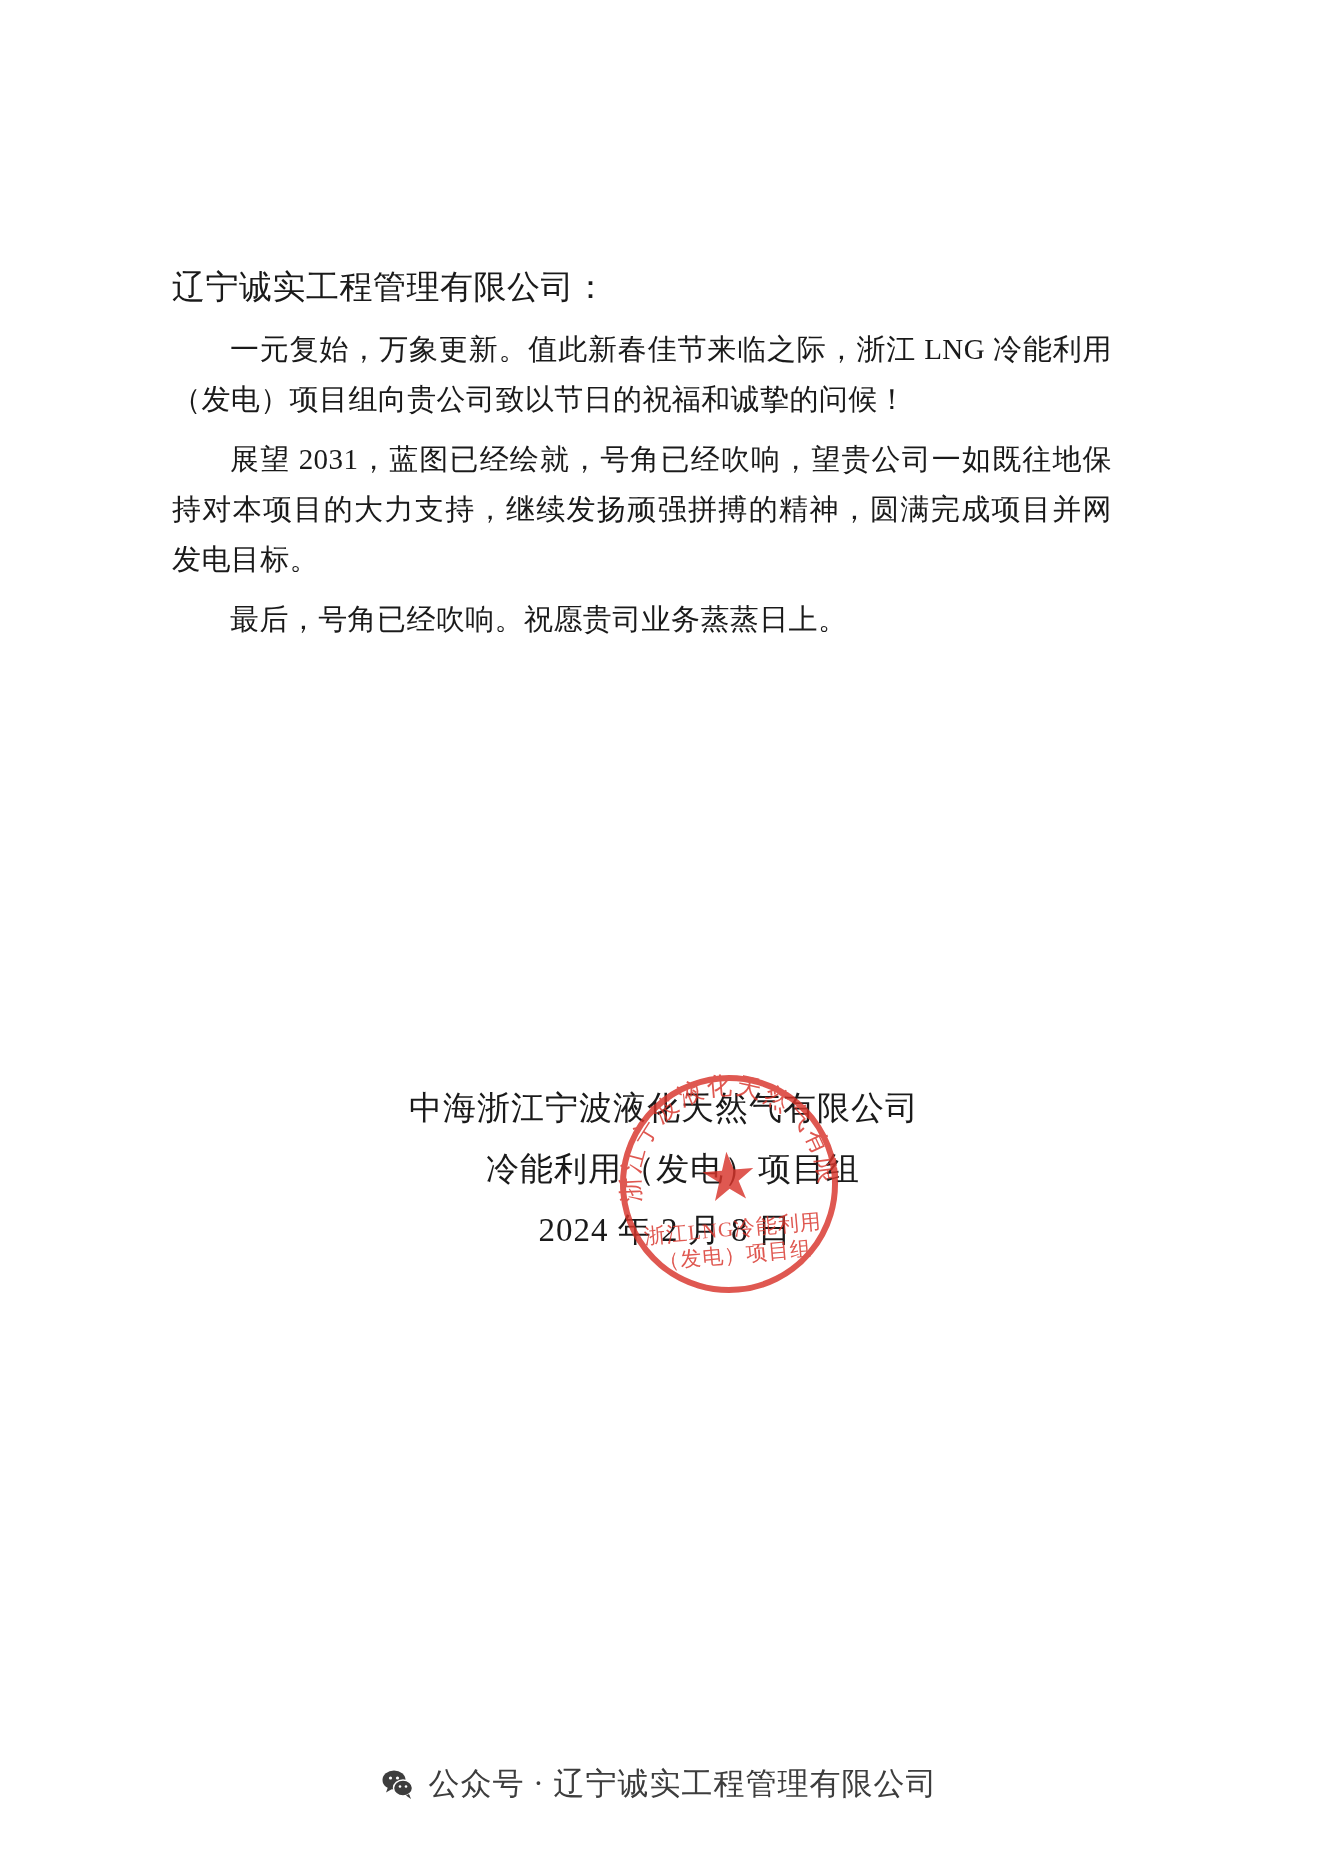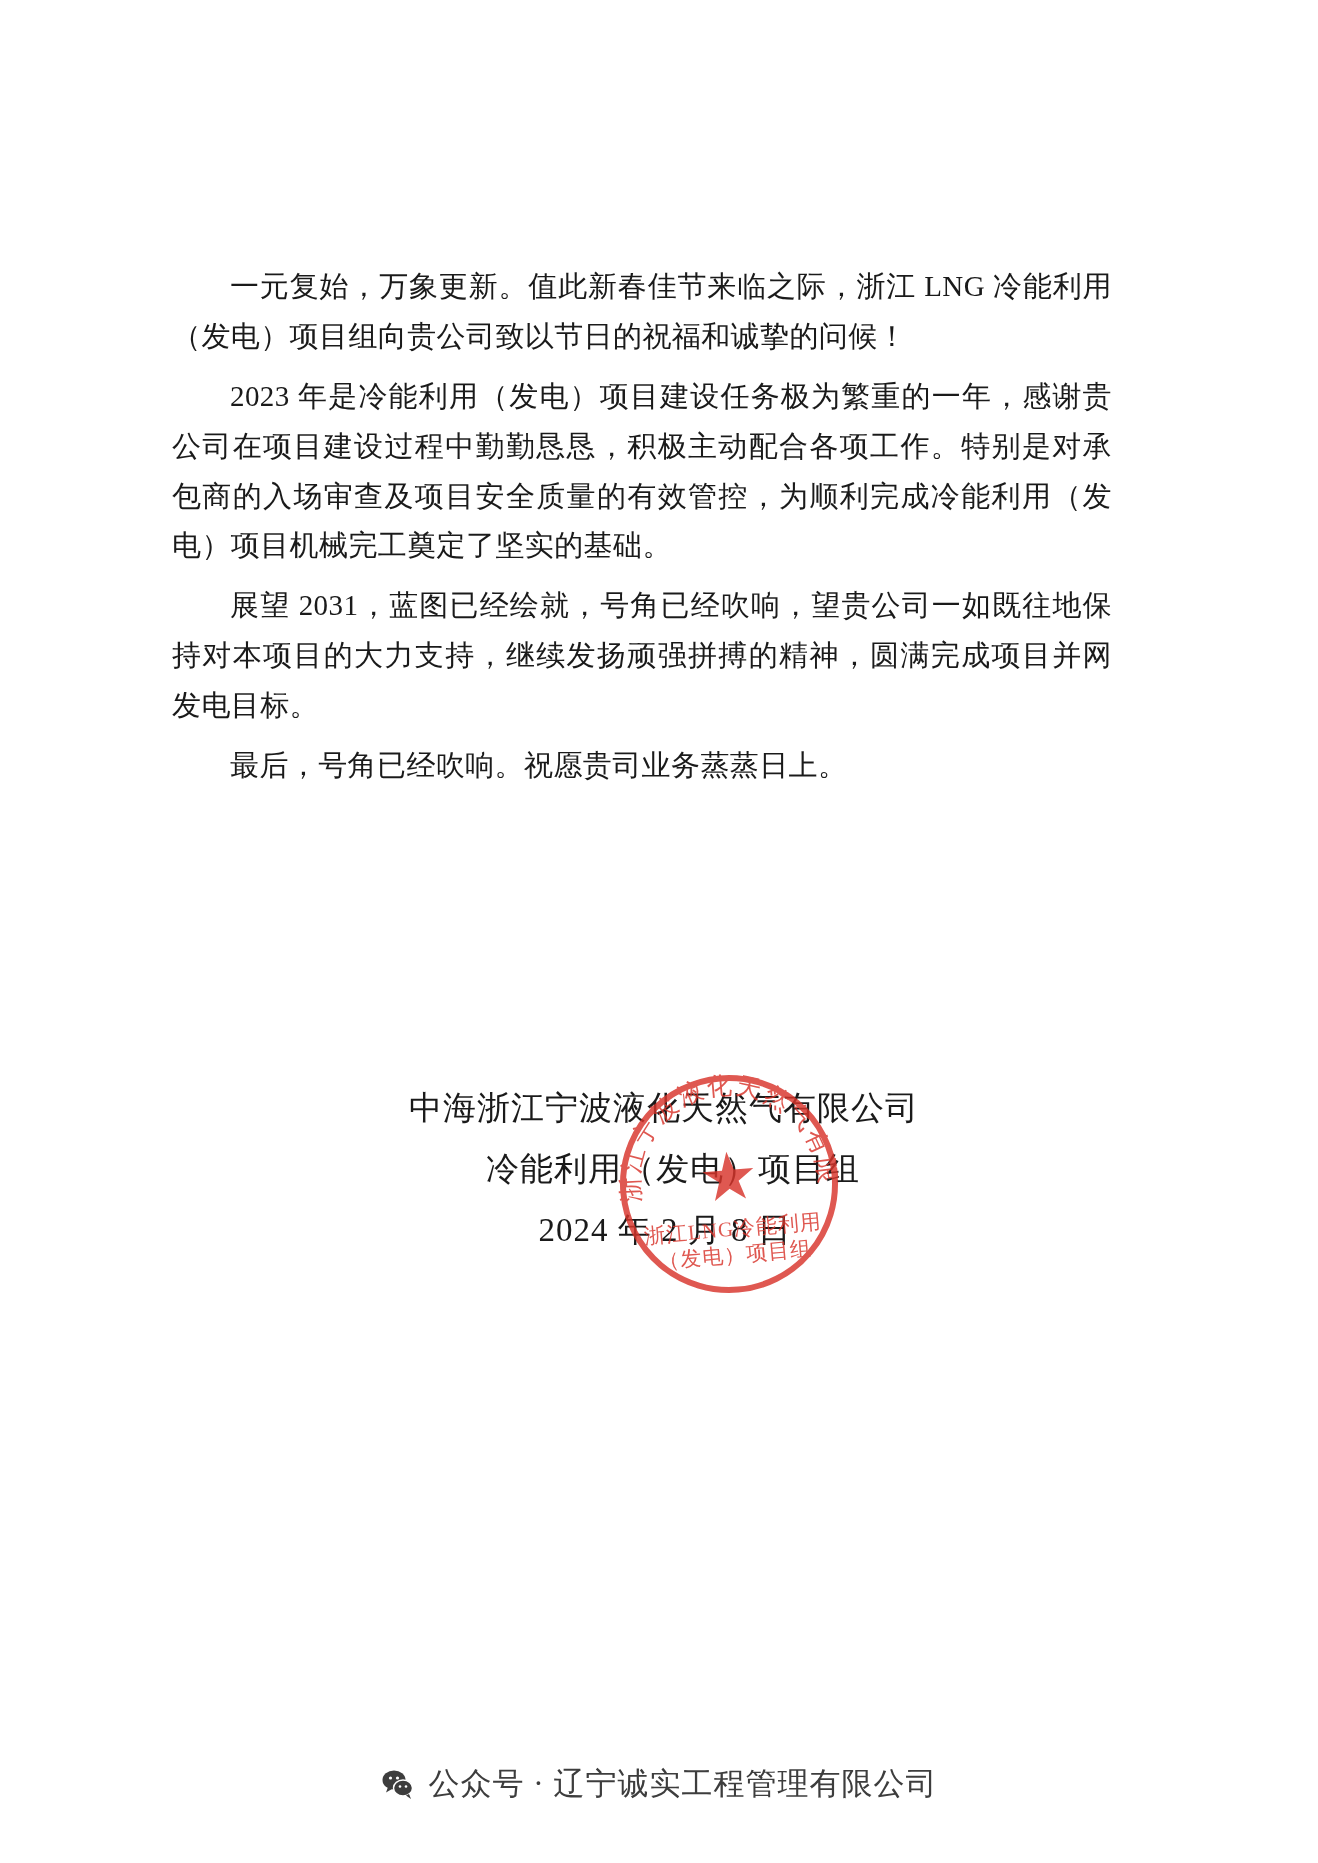"辽宁诚实工程管理有限公司：" div.salutation { html: none -> <div>辽宁诚实工程管理有限公司：</div> }
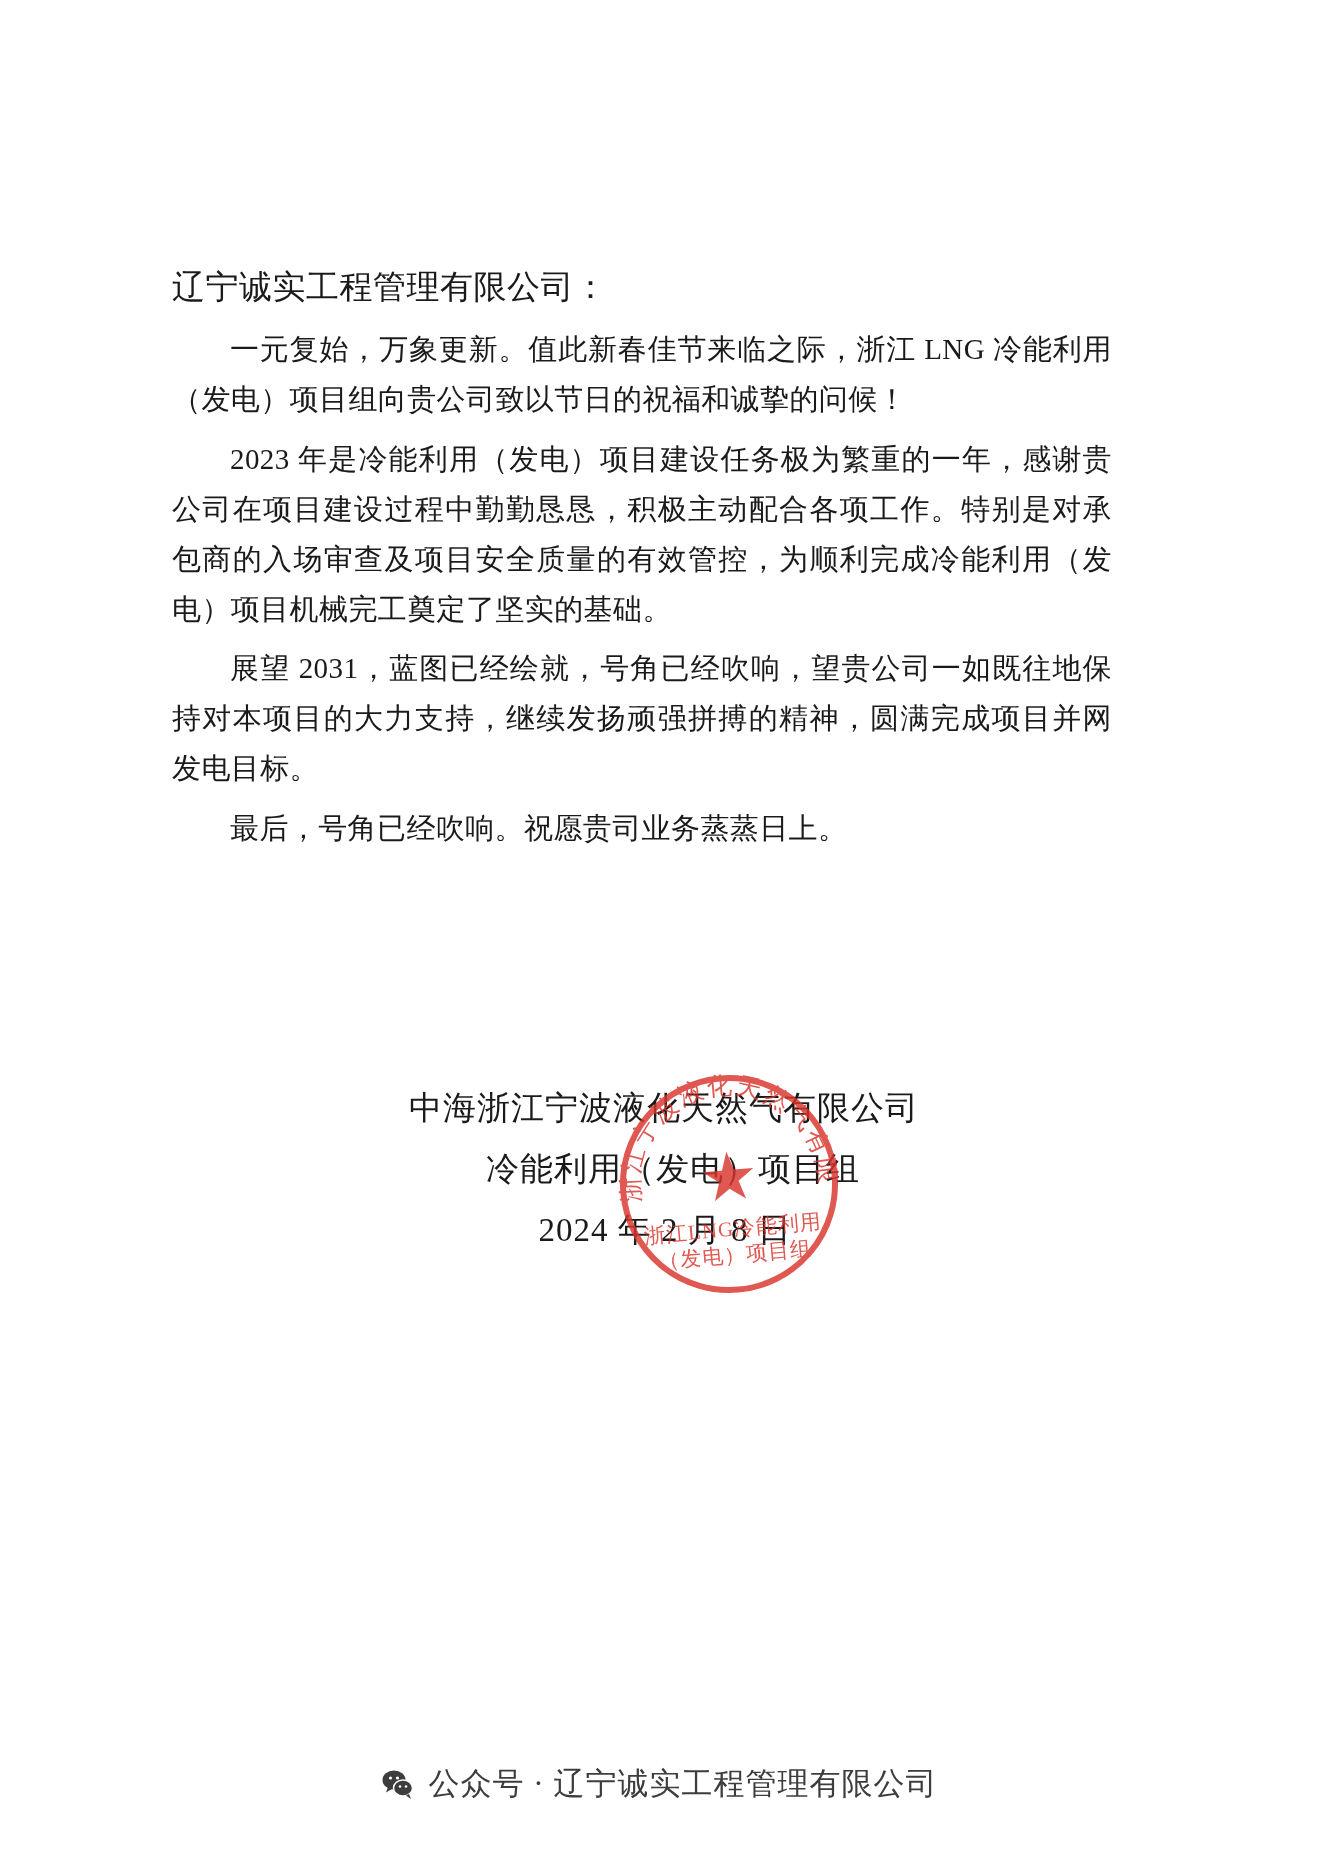"2023" p.para { html: <p>2023 年是冷能利用（发电）项目建设任务极为繁重的一年，感谢贵公司在项目建设过程中勤勤恳恳，积极主动配合各项工作。特别是对承包商的入场审查及项目安全质量的有效管控，为顺利完成冷能利用（发电）项目机械完工奠定了坚实的基础。</p> -> none }
